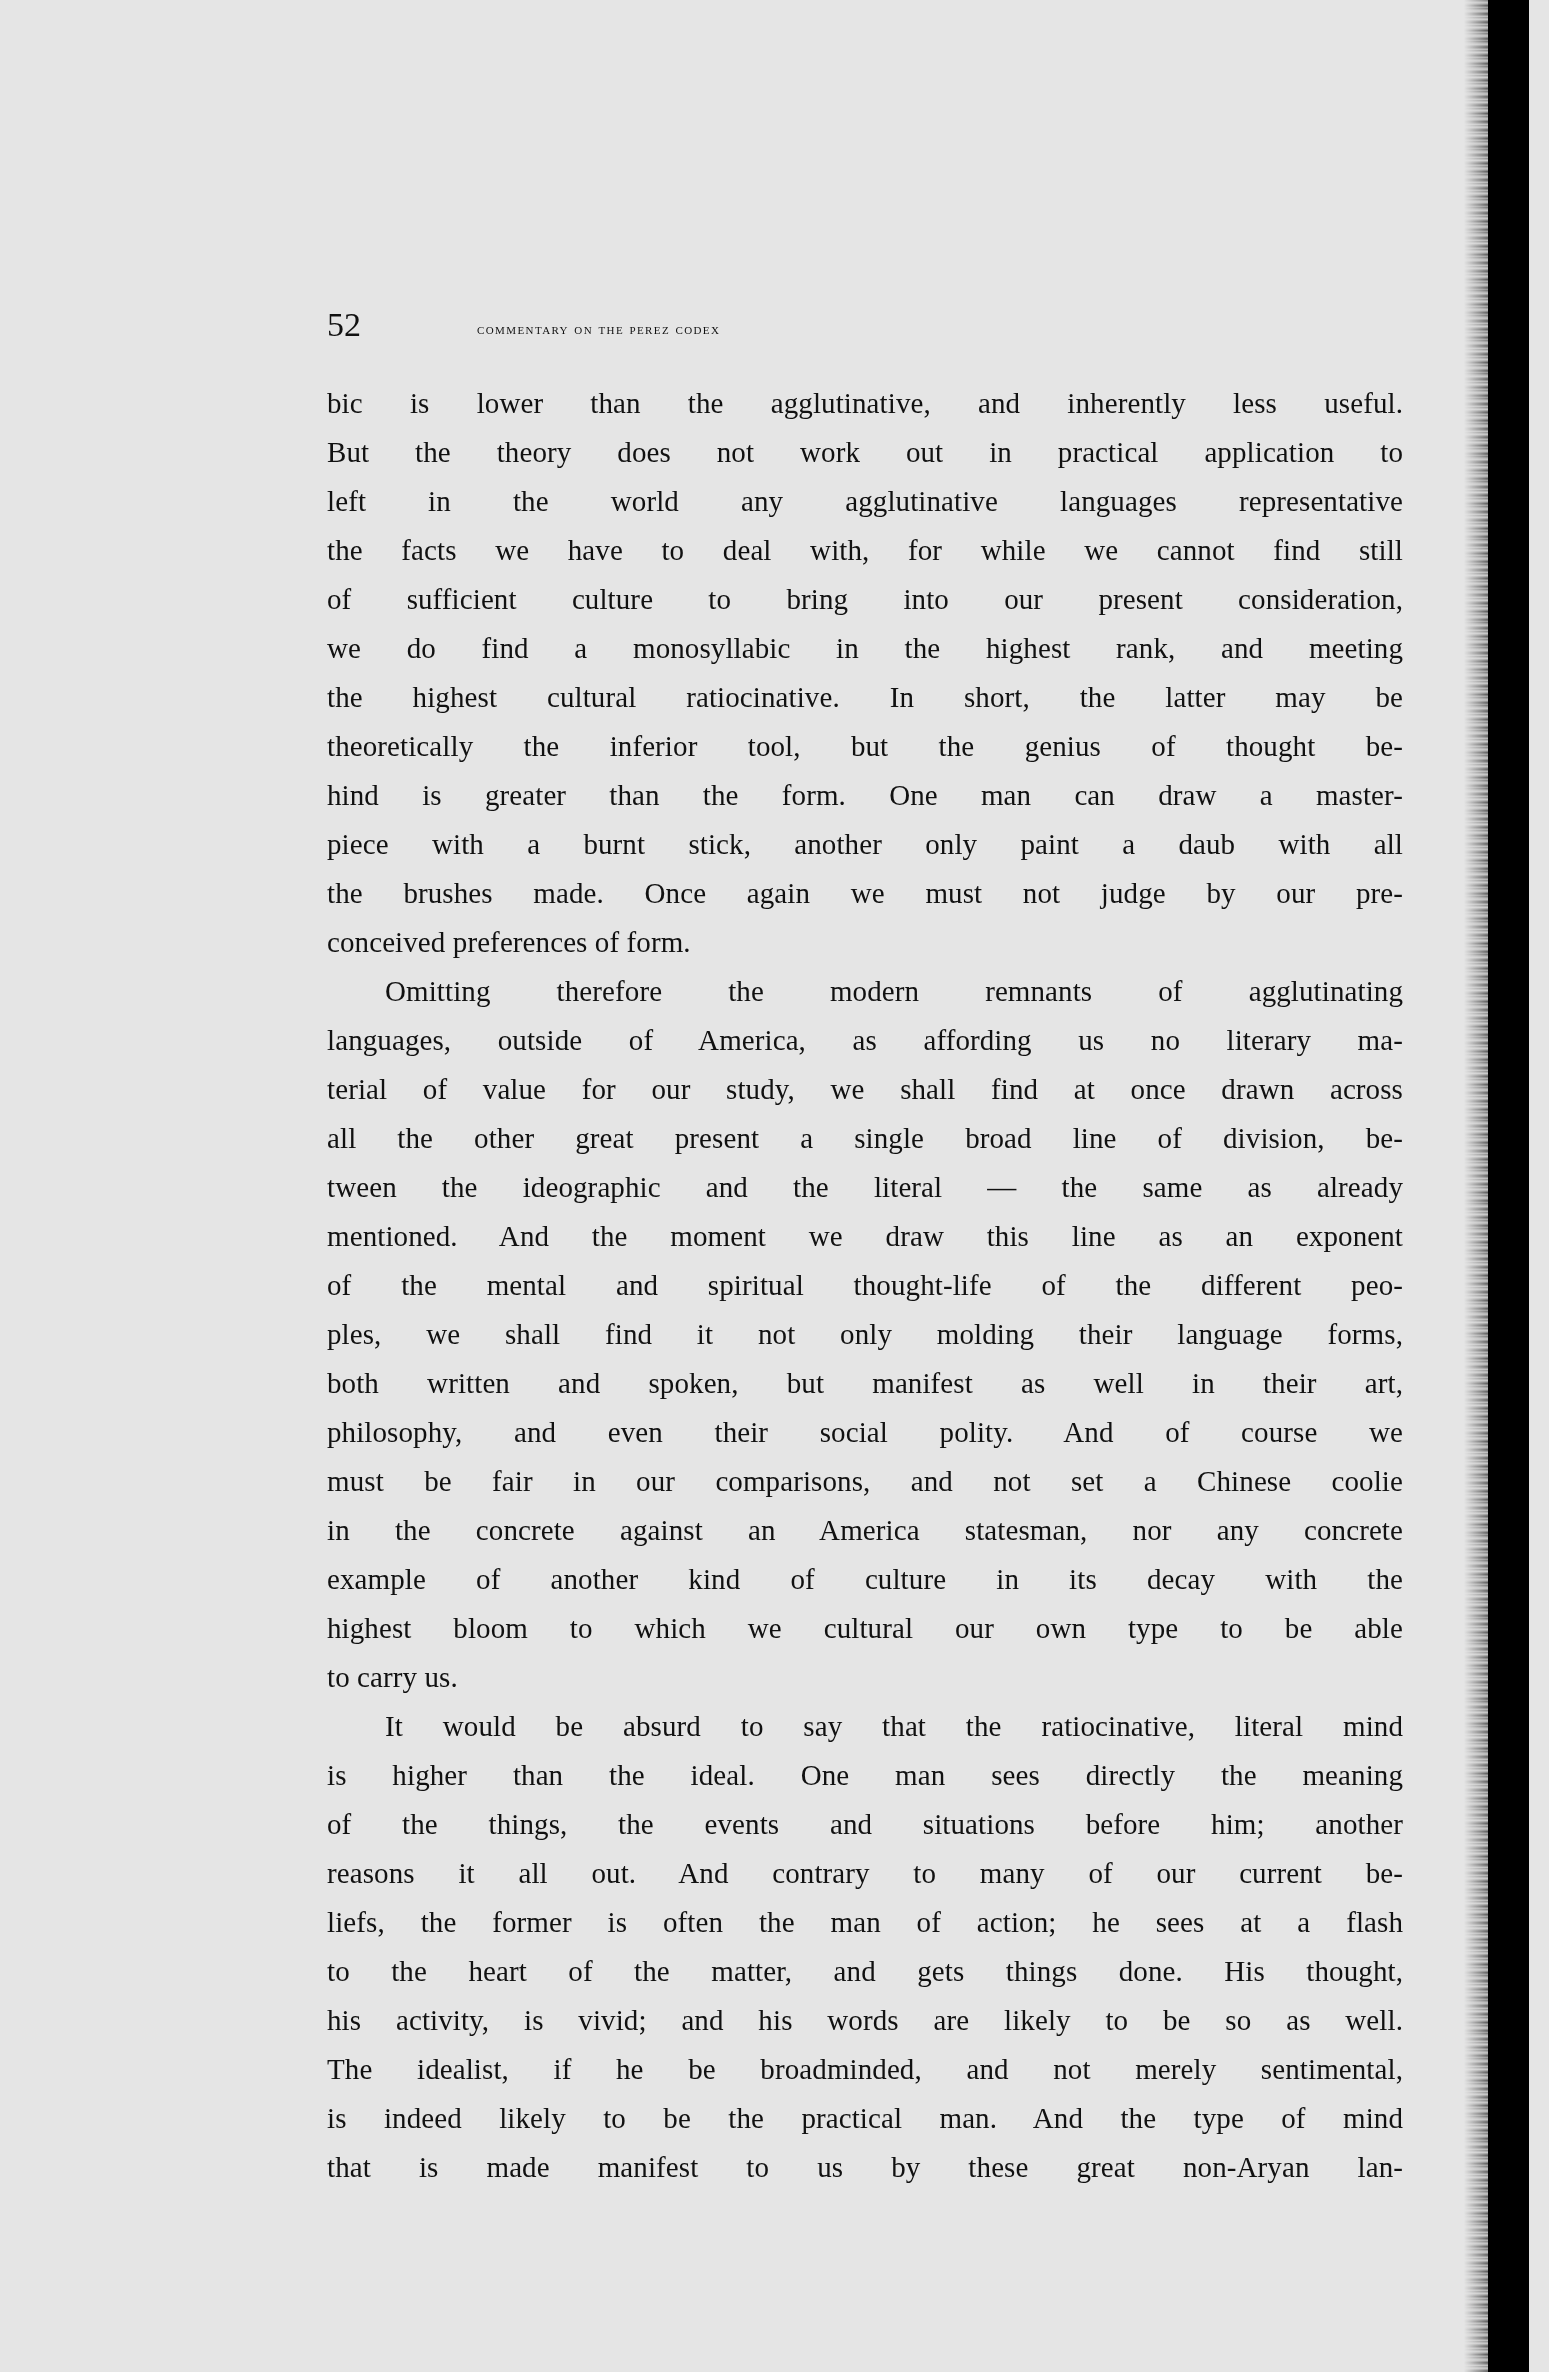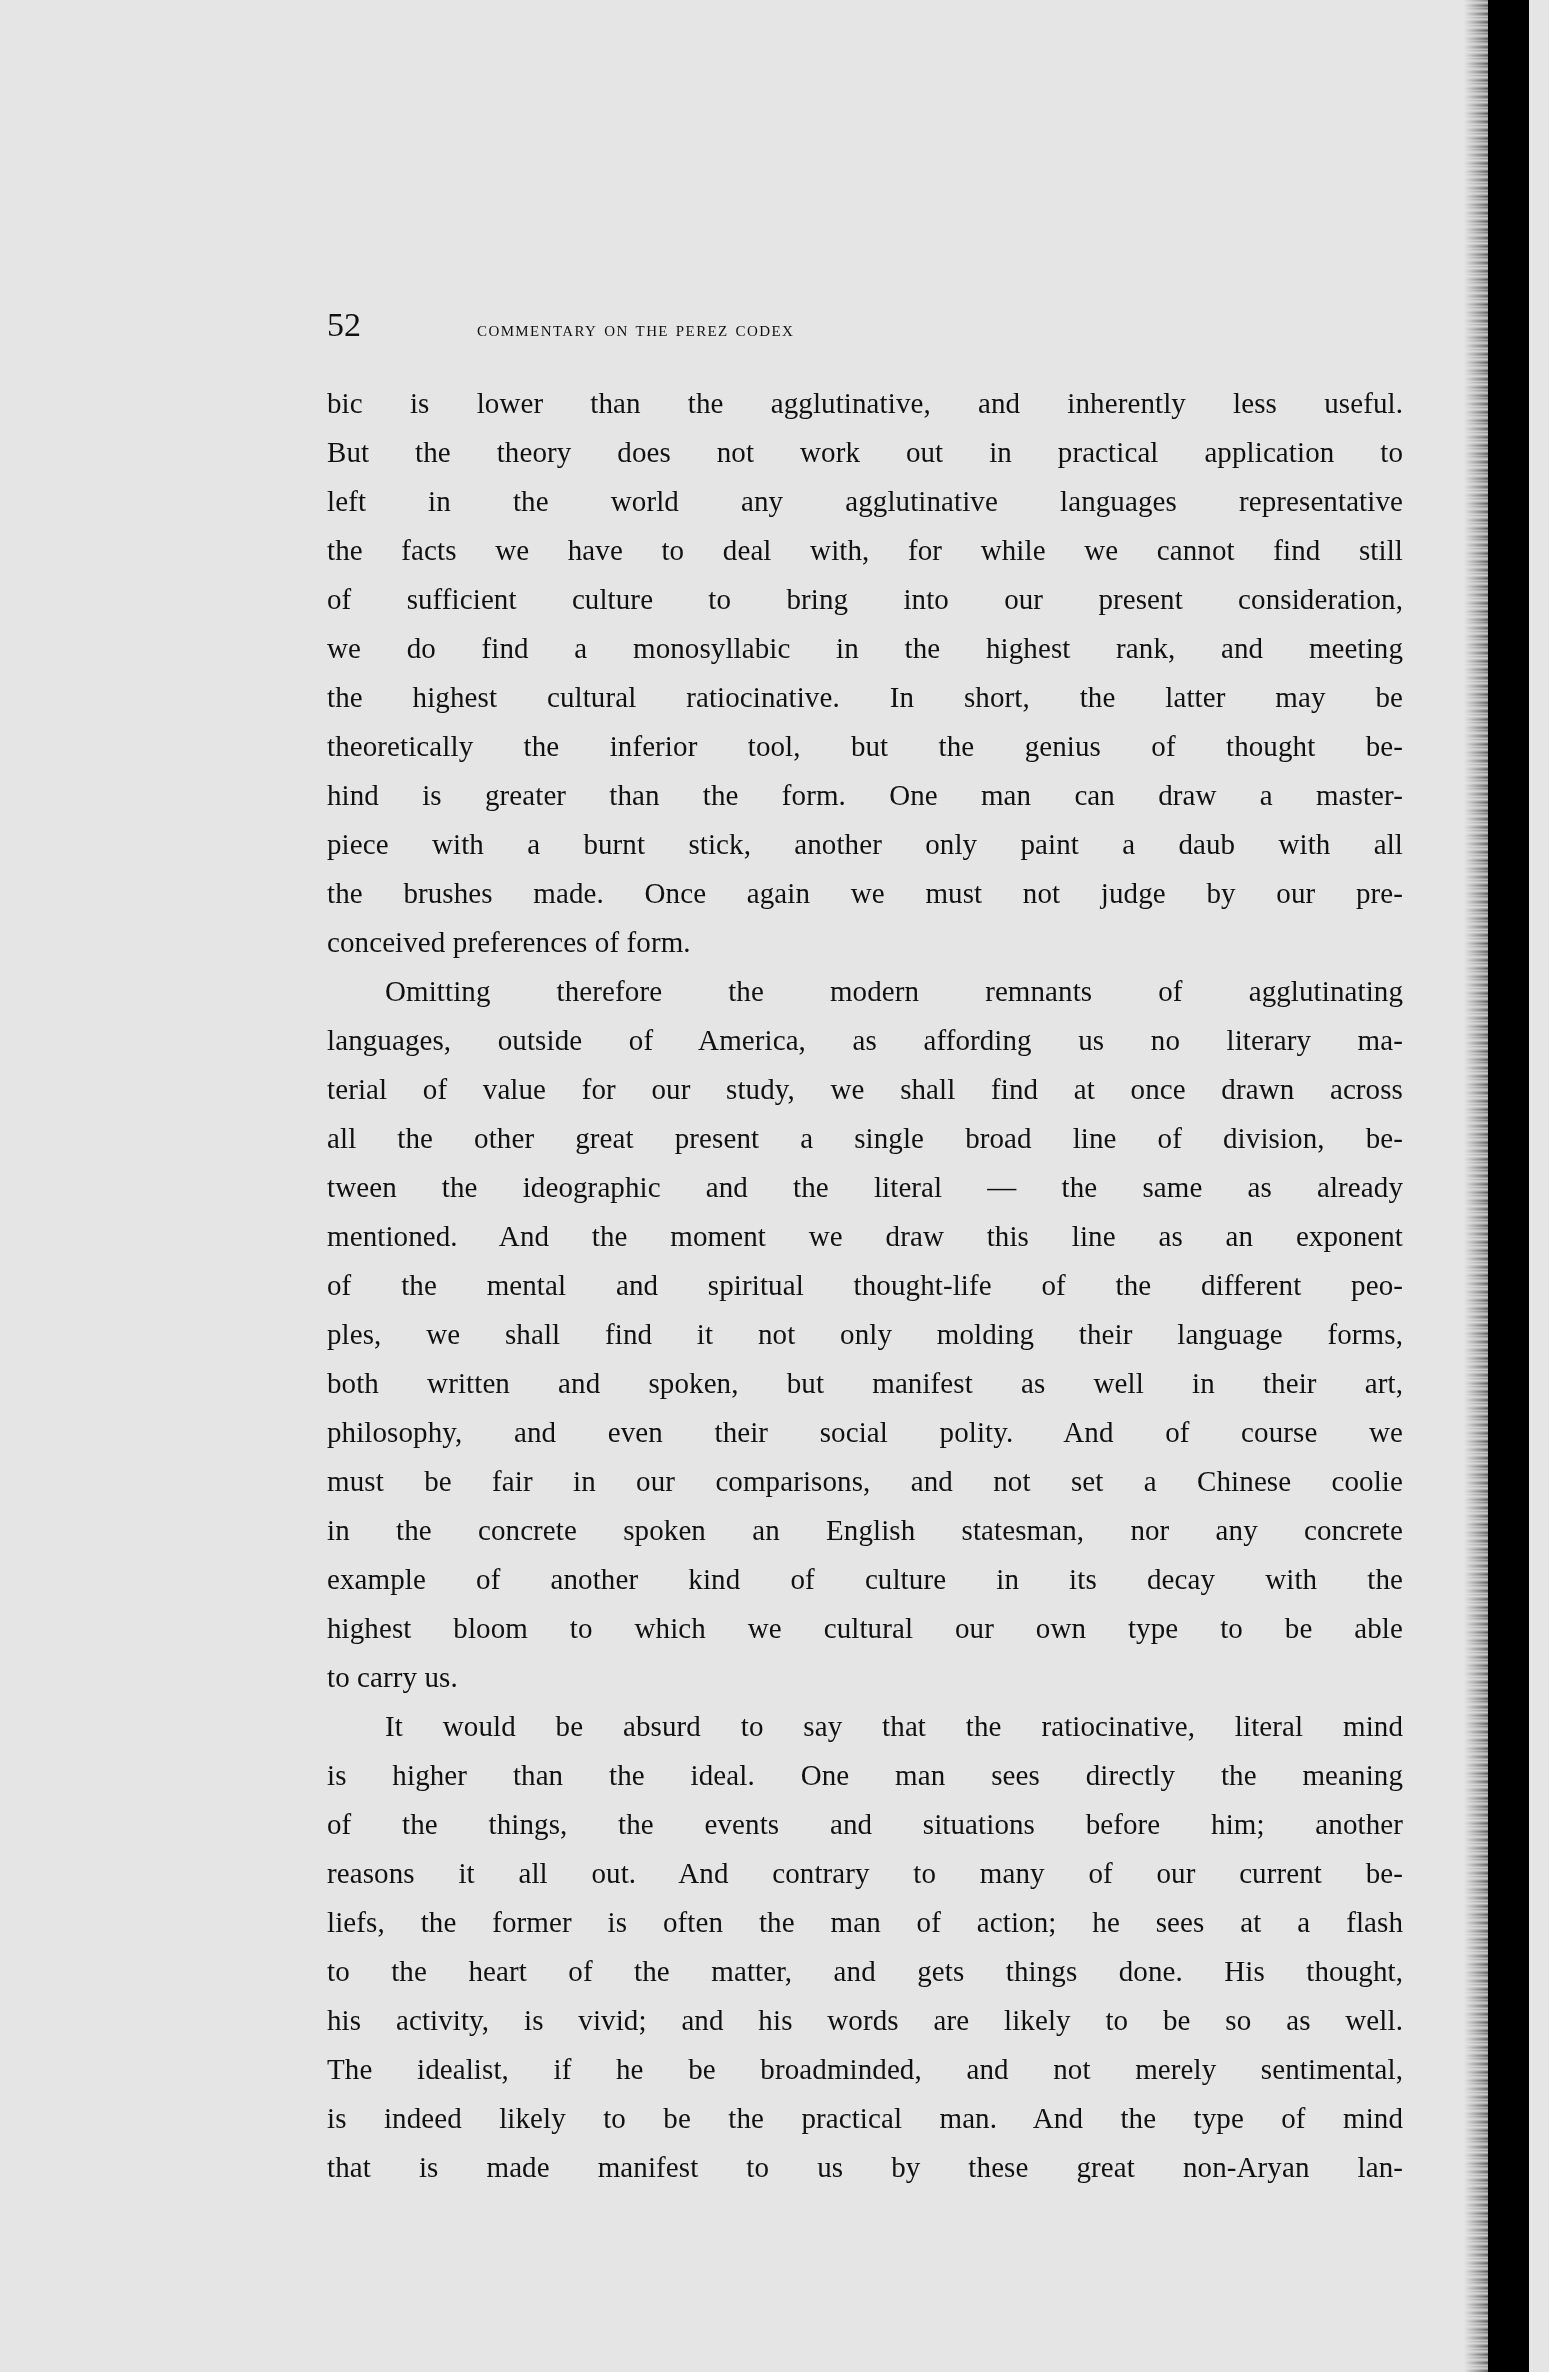"commentary on the perez codex" .running-title { font-size: 22px -> 16px }
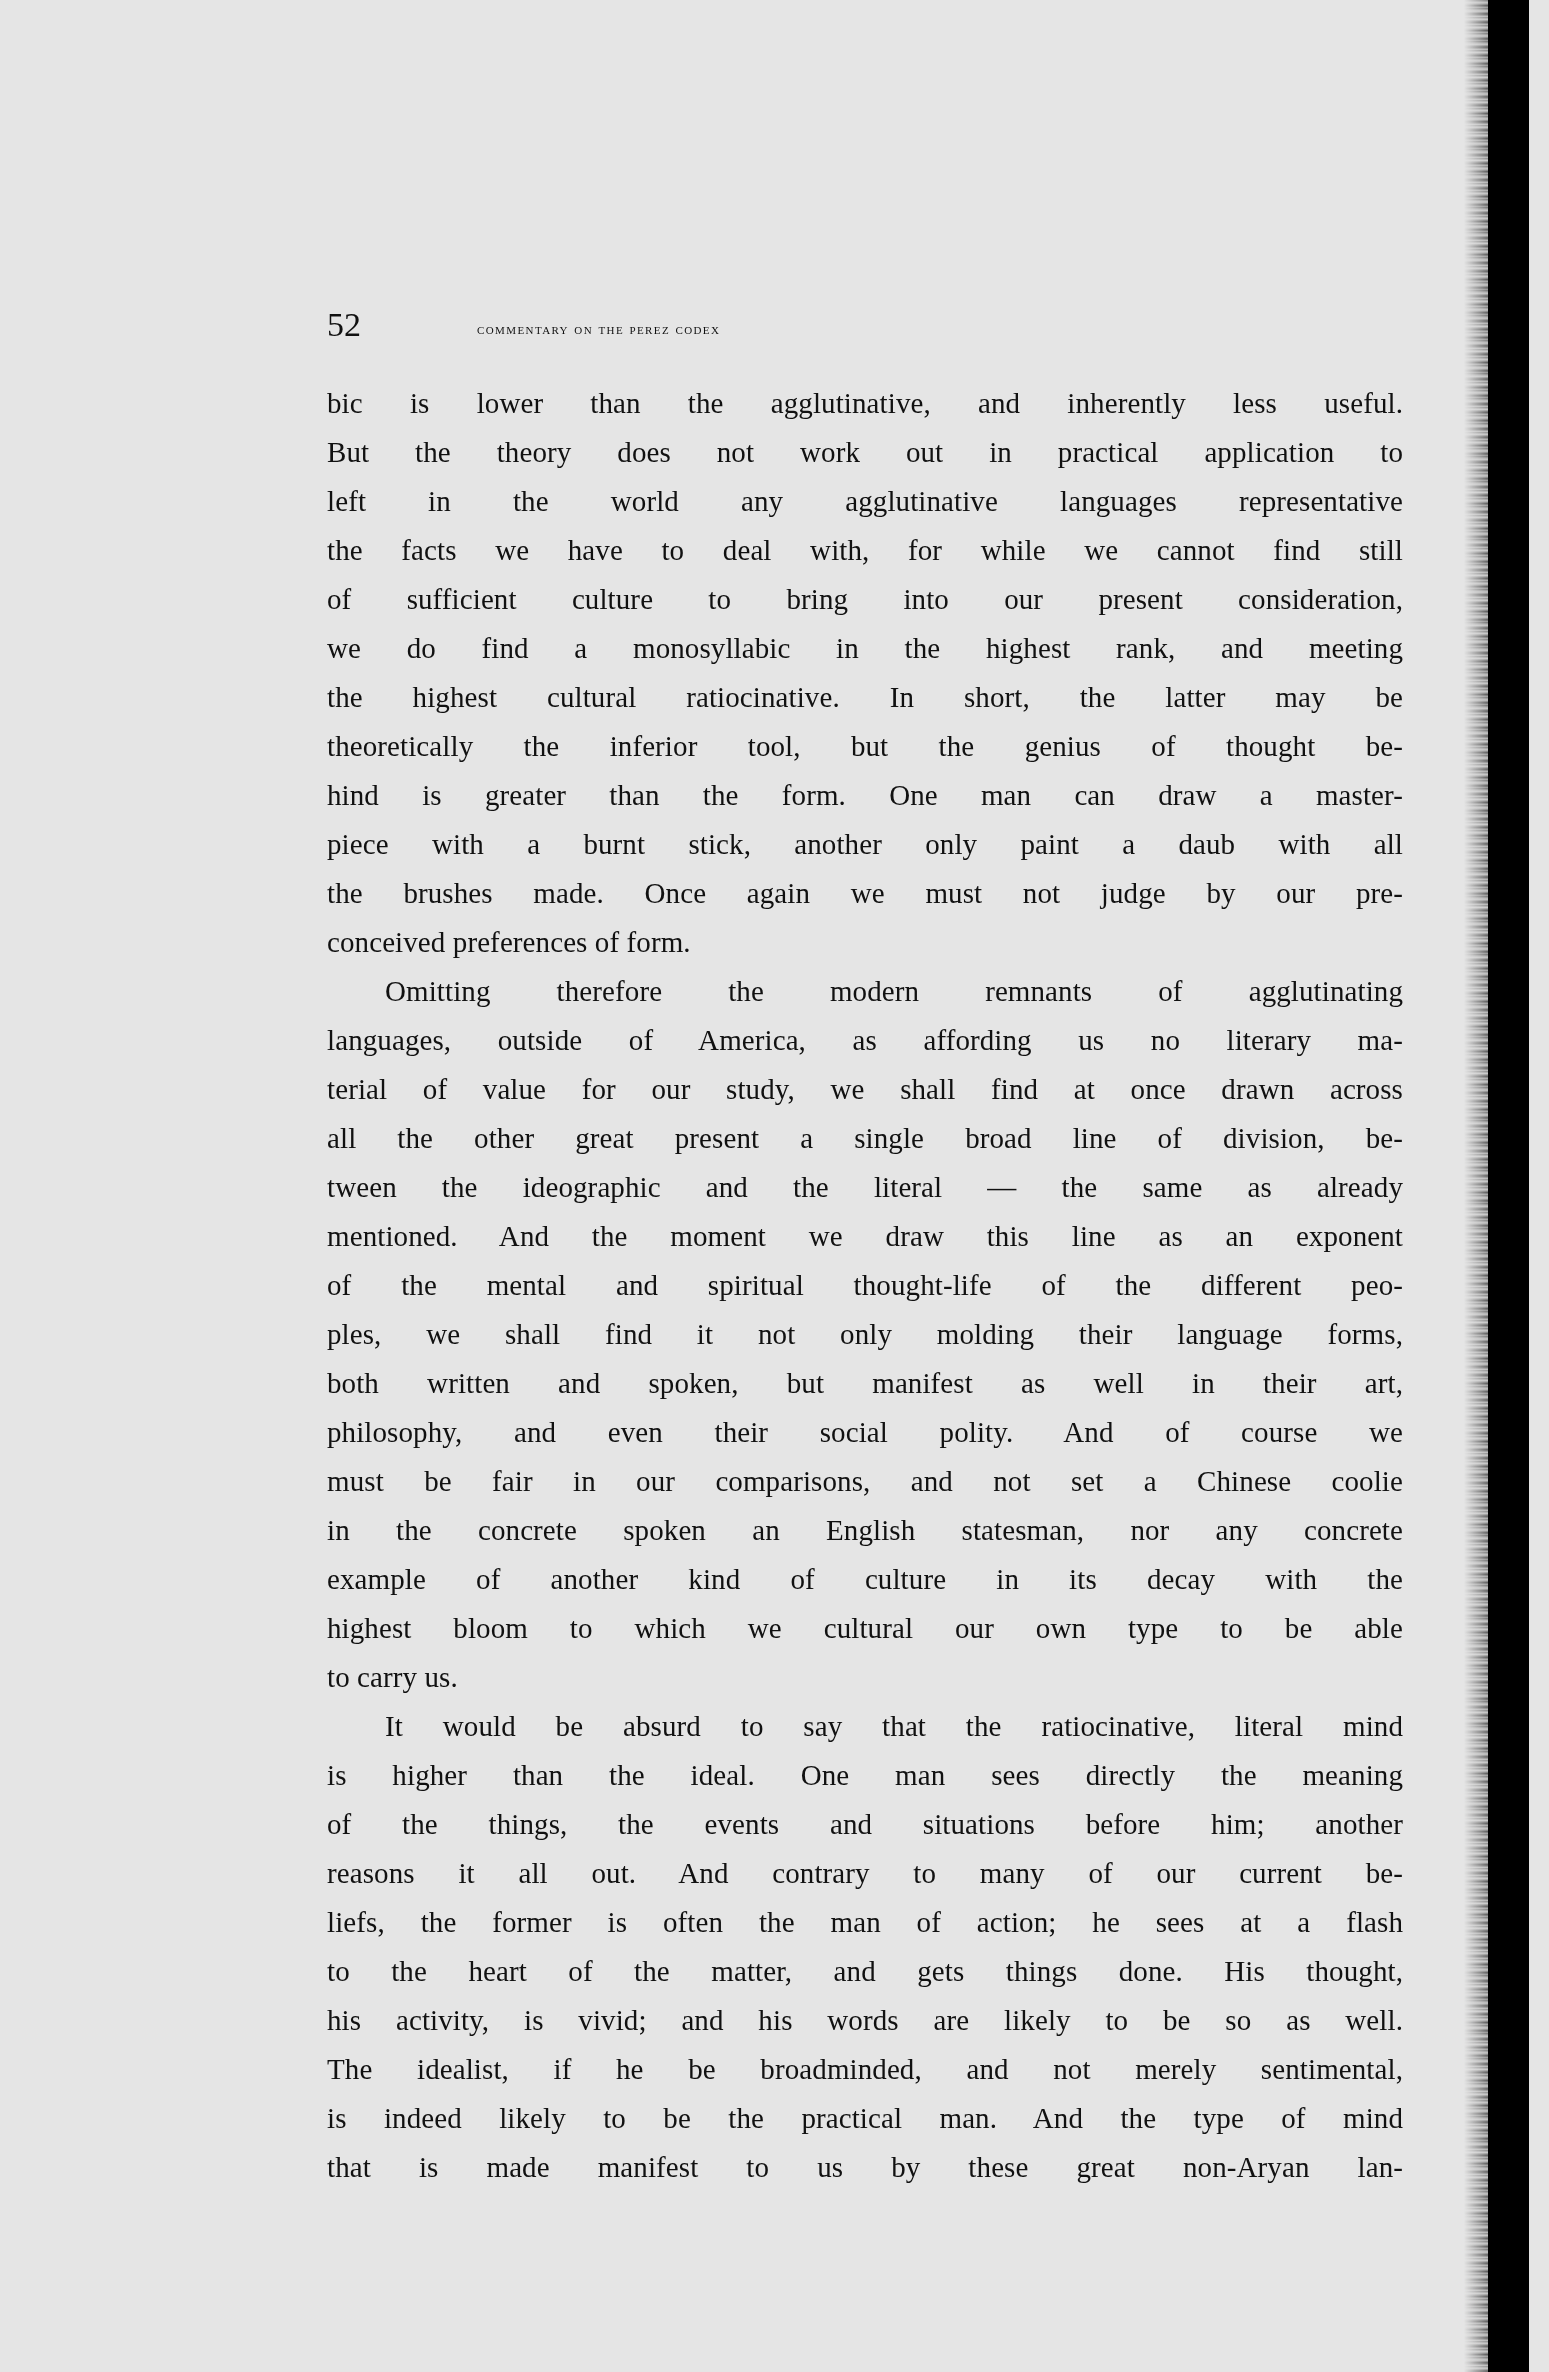"in the concrete spoken an" span.line { text: spoken an English -> against an America }
